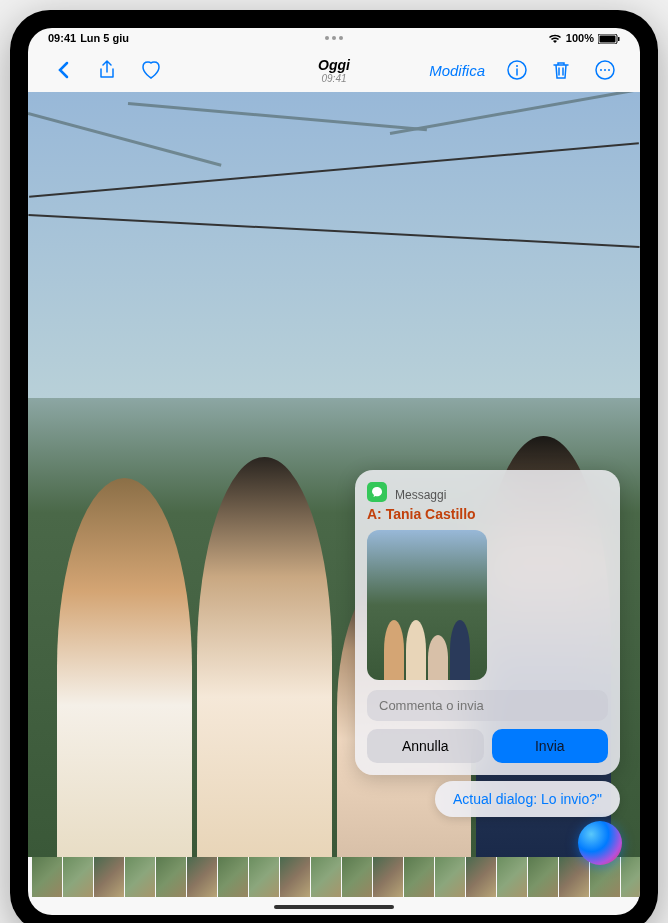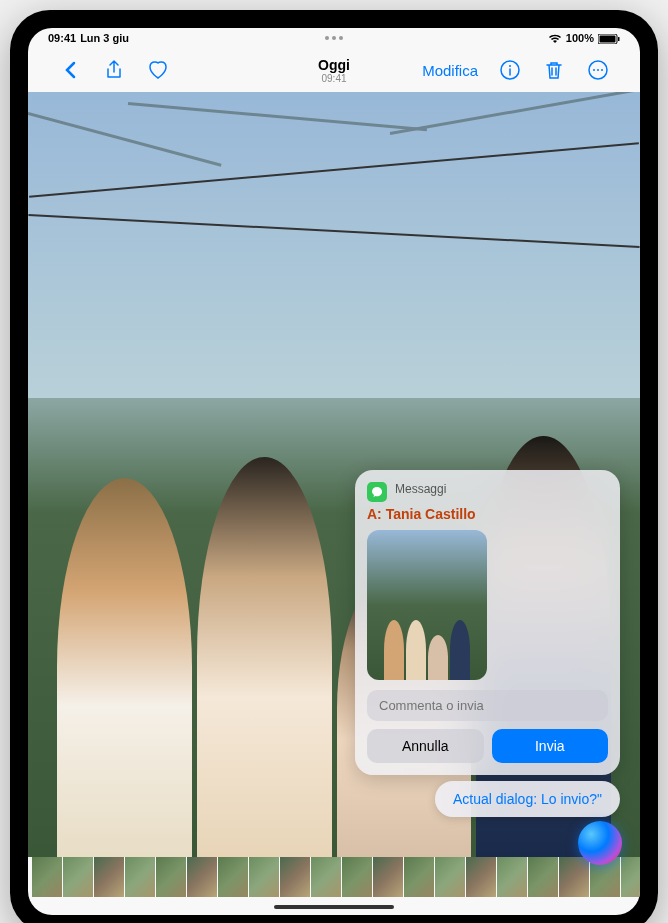"Lun 3 giu" span { text: 3 -> 5 }
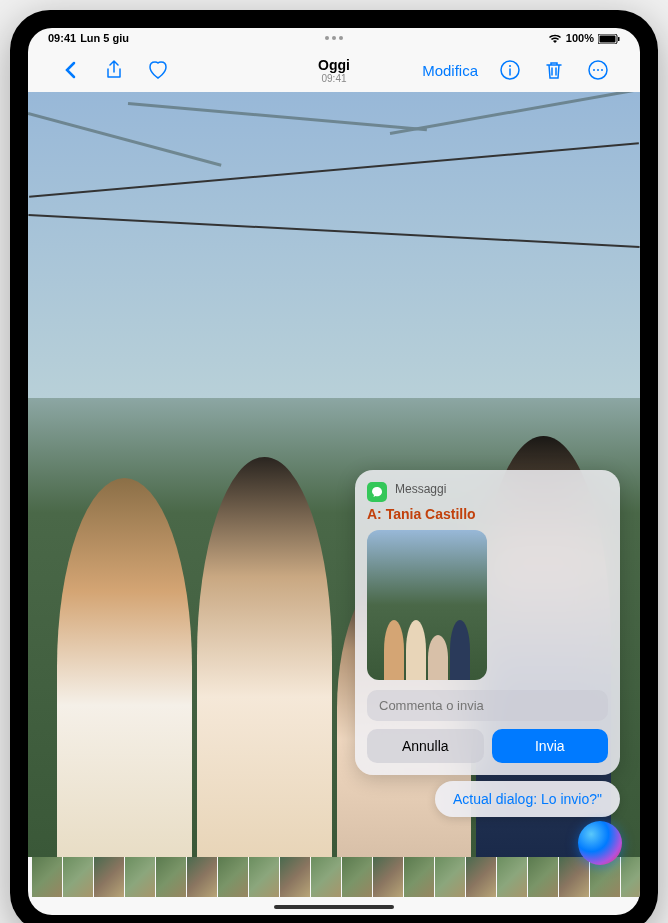"Oggi" .toolbar { font-style: none -> italic; padding: 0 30px -> 0 23px }
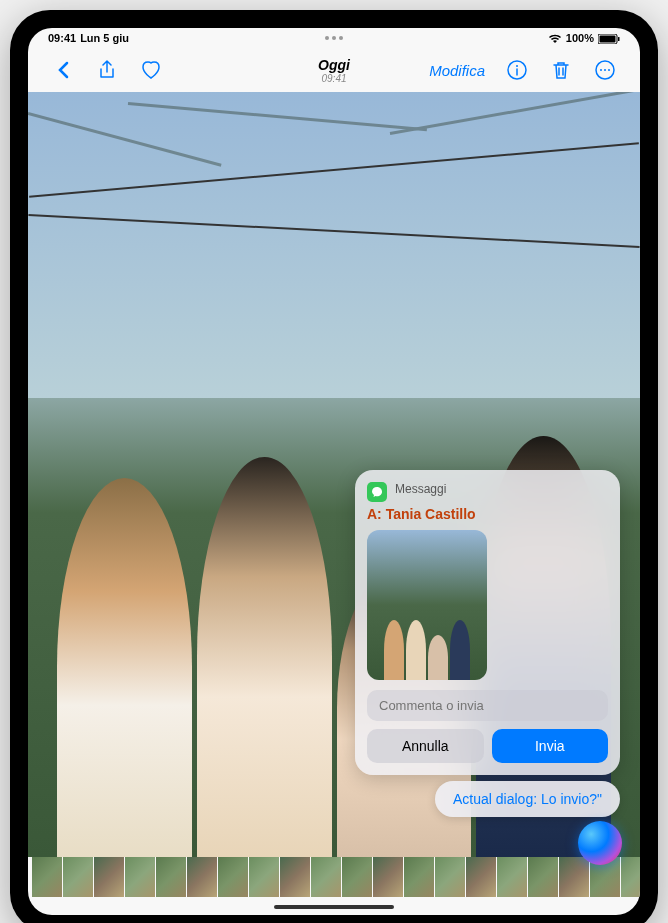"Messaggi" .popup-header { align-items: flex-start -> flex-end }
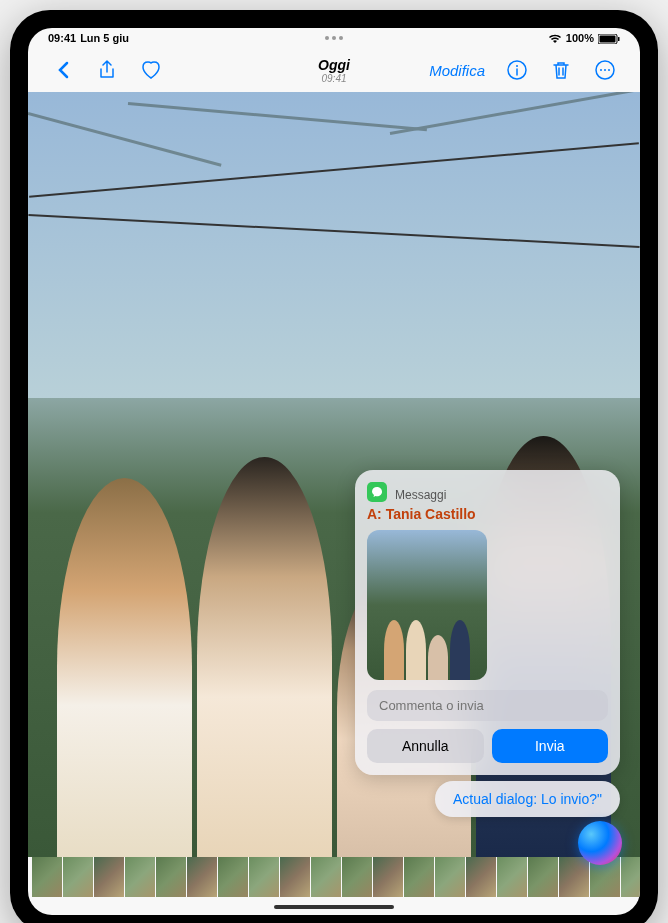"Invia" .btn-send { color: #ffffff -> #0f172a }
